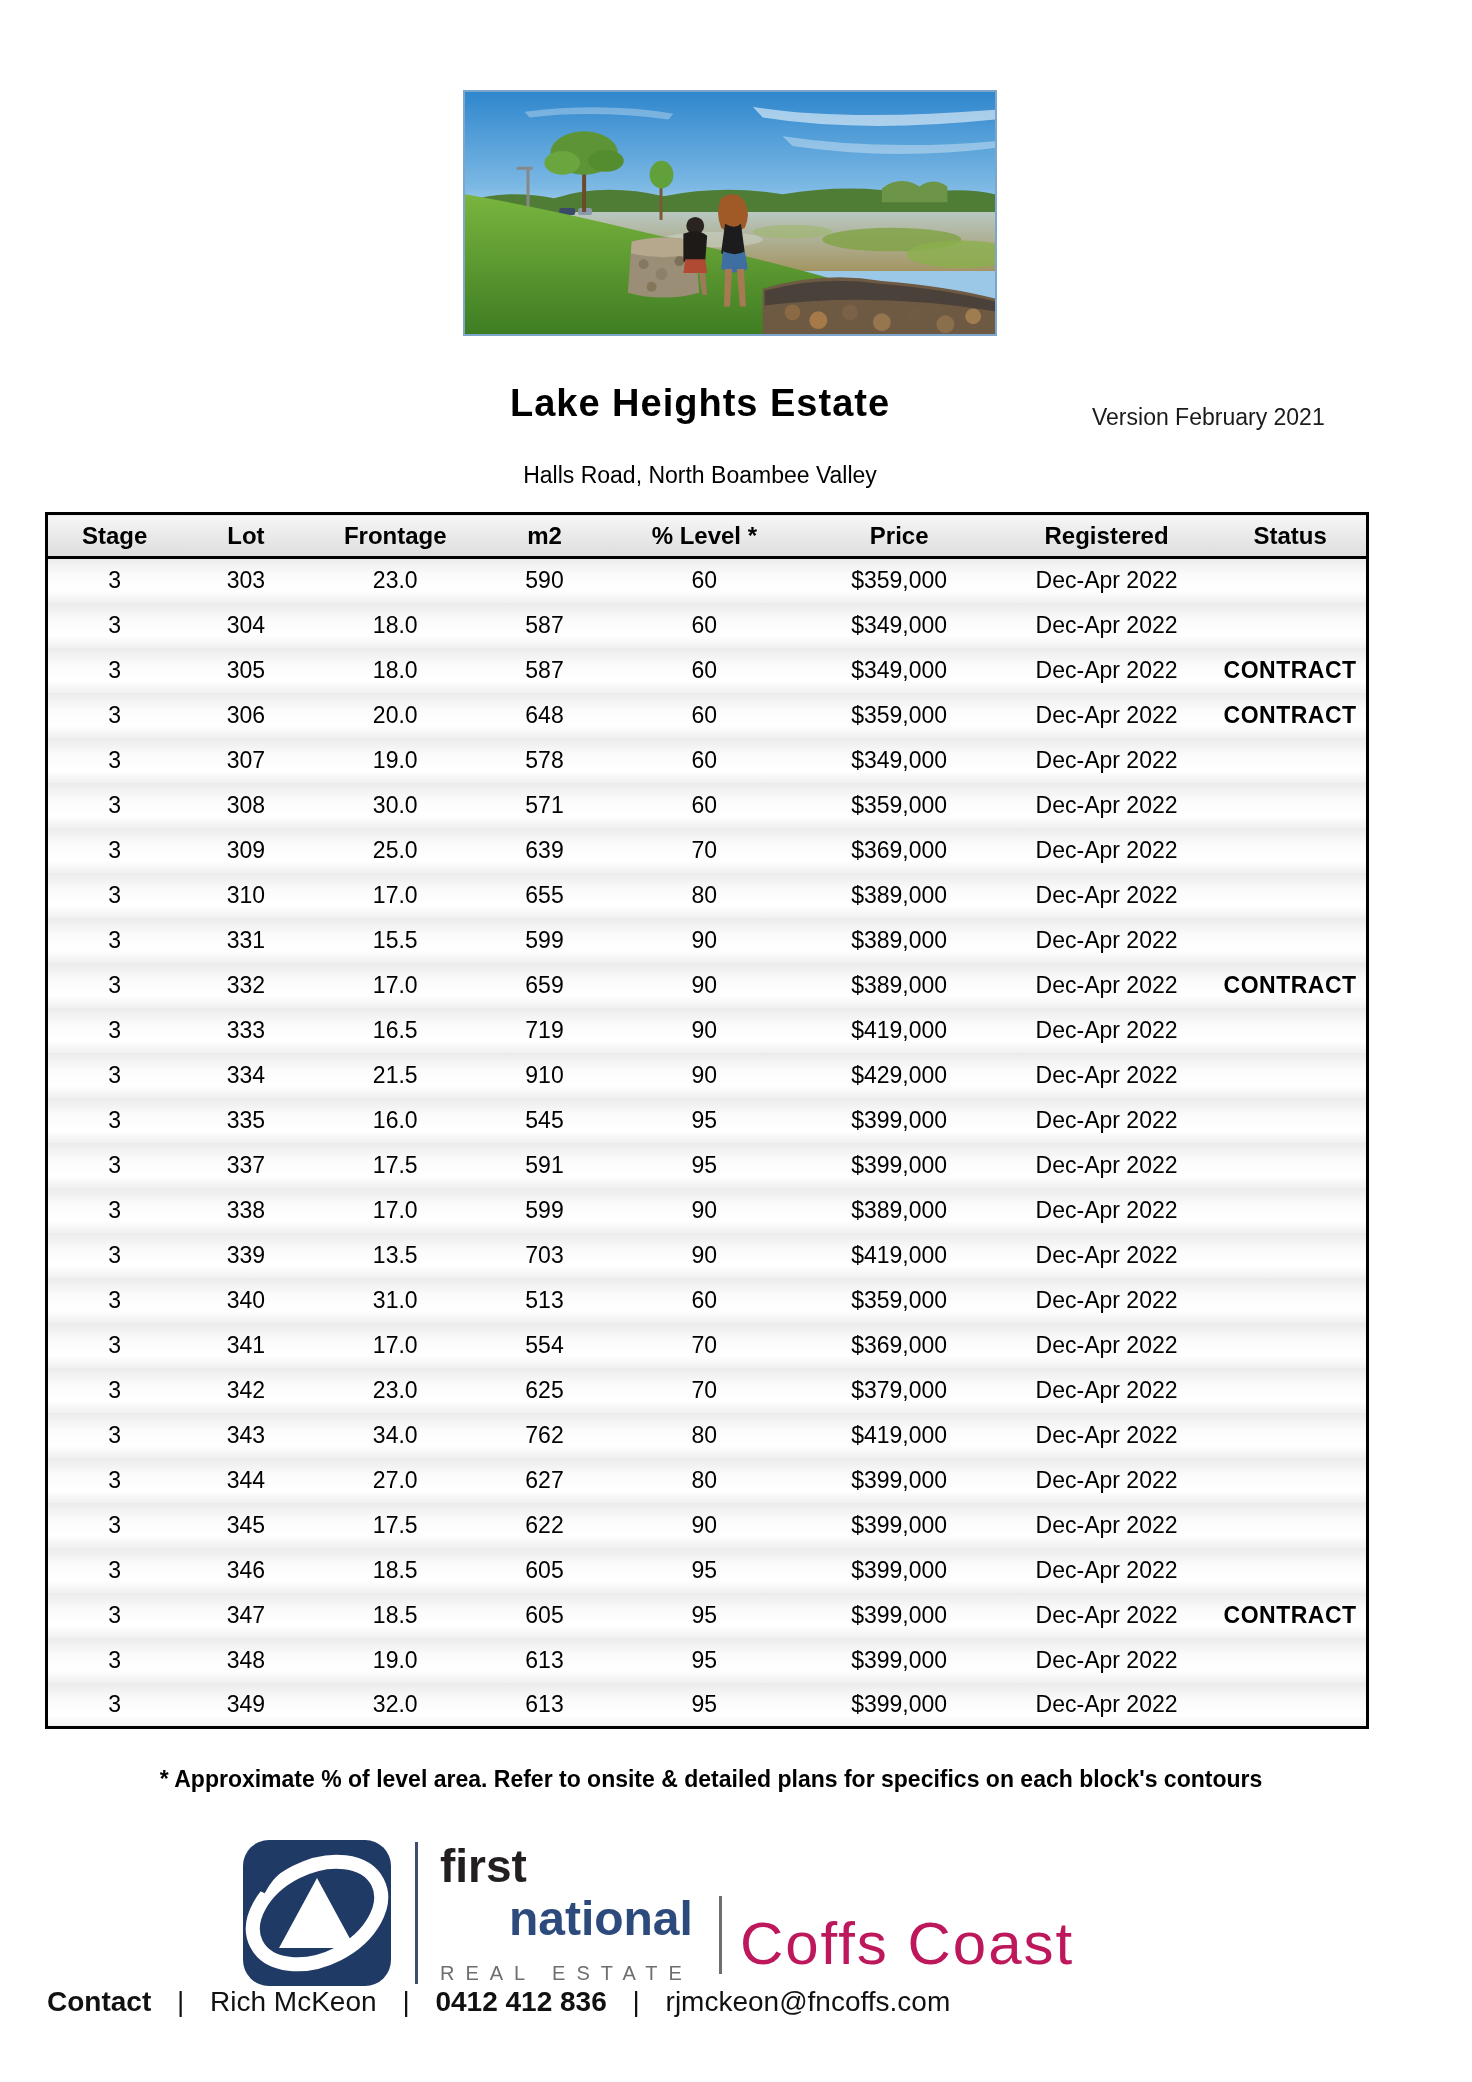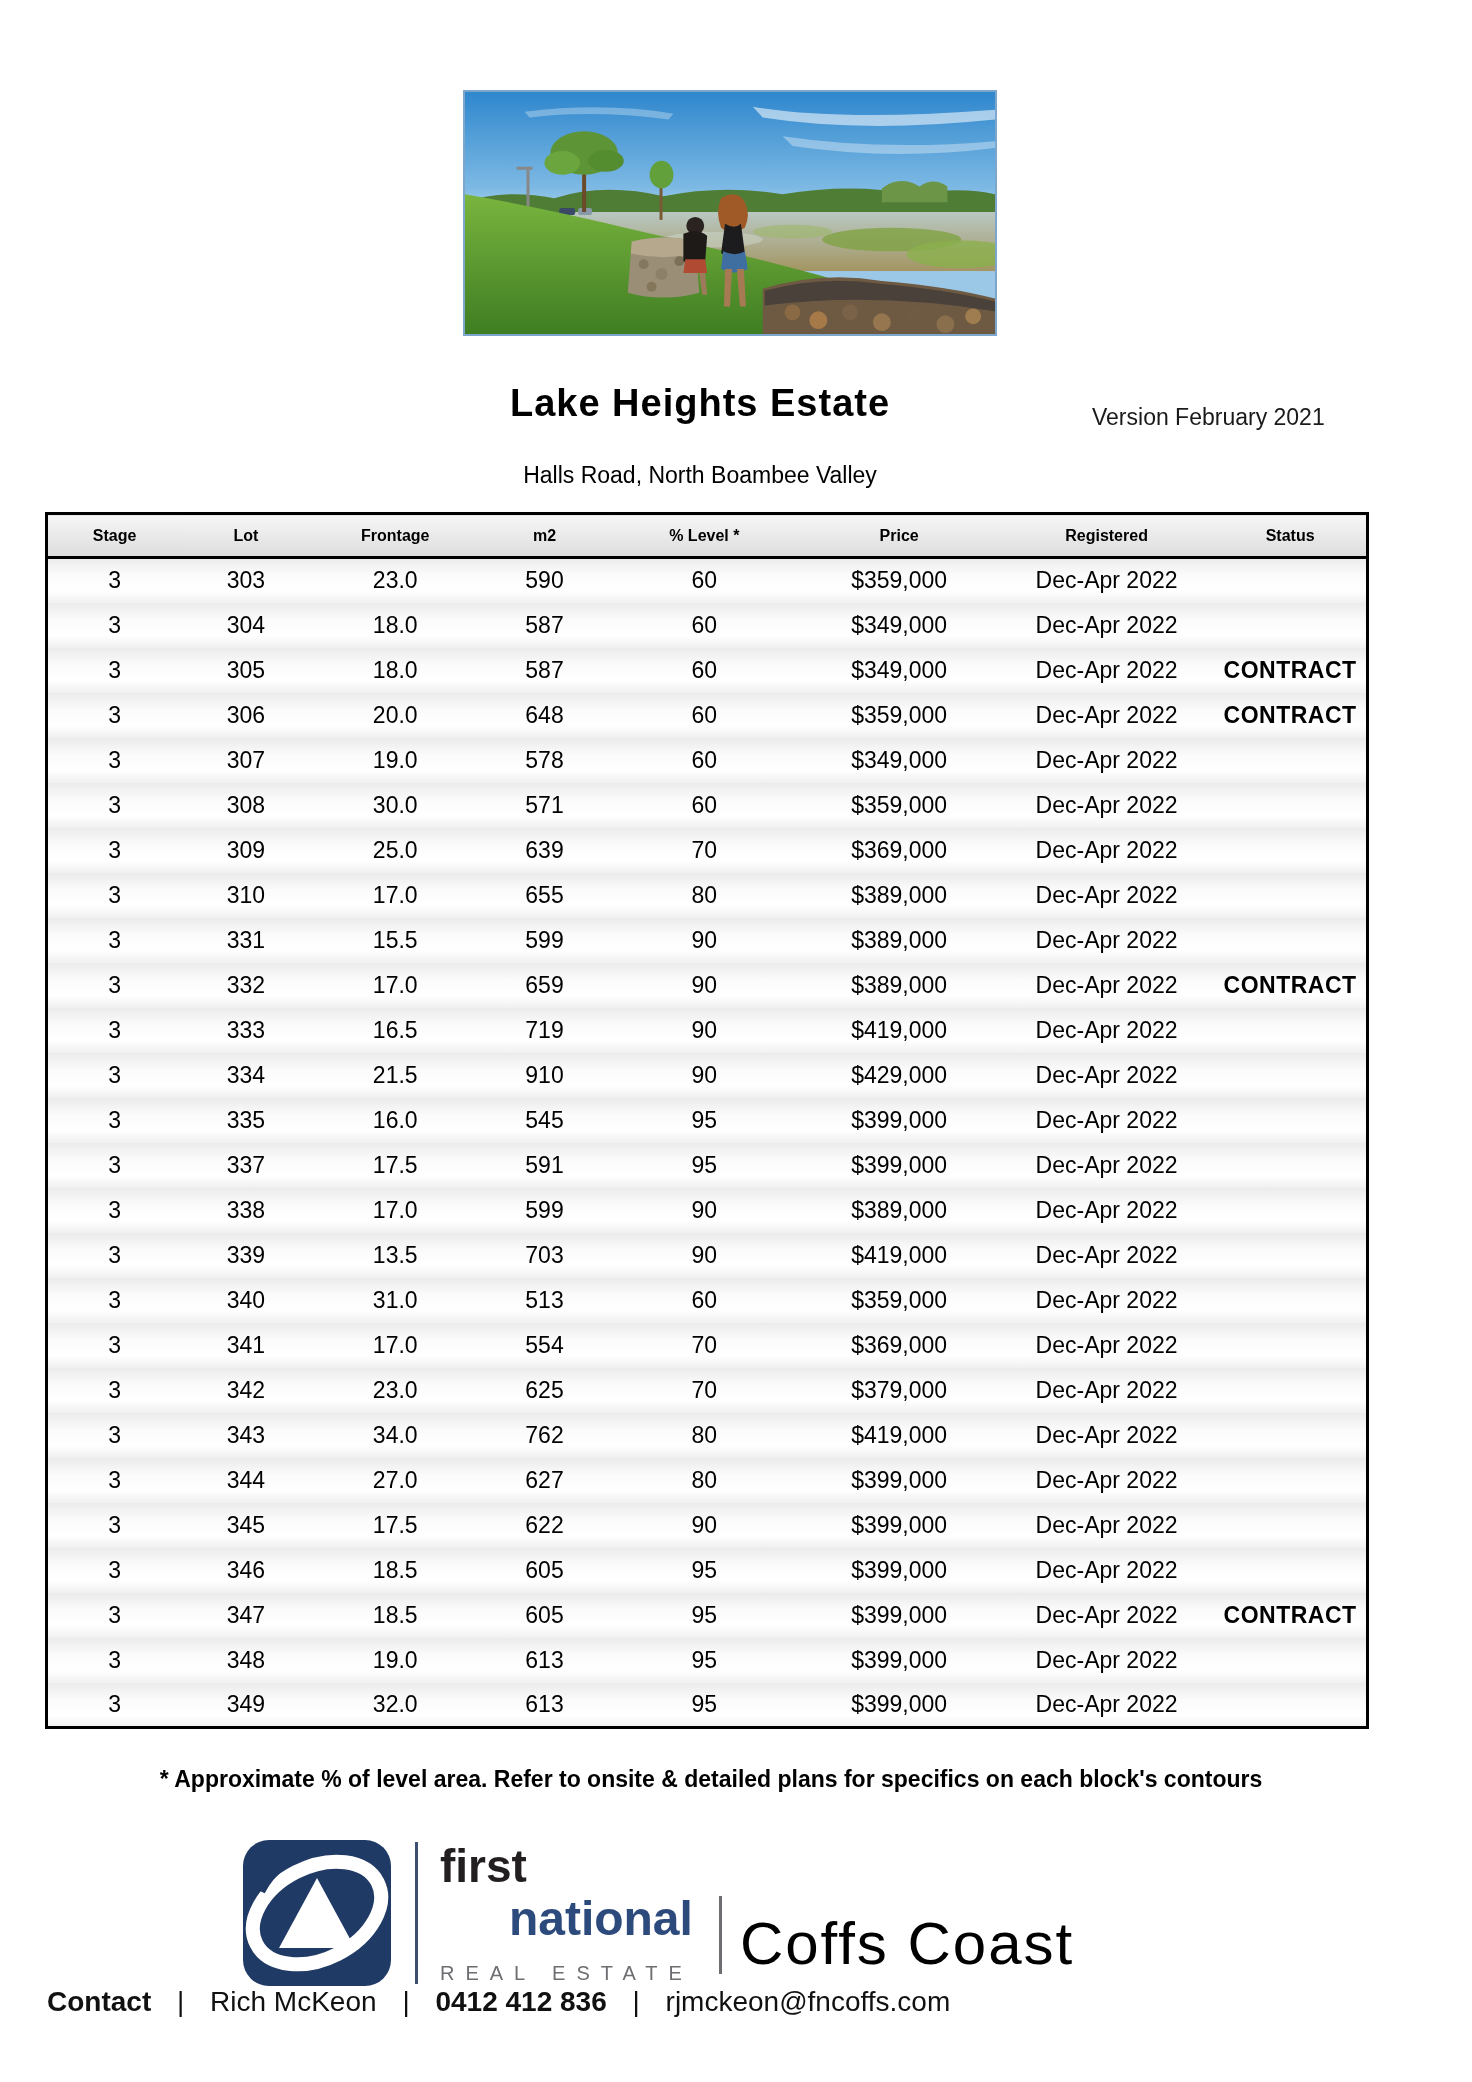"Stage" table.price-table thead th { font-size: 16px -> 24px }
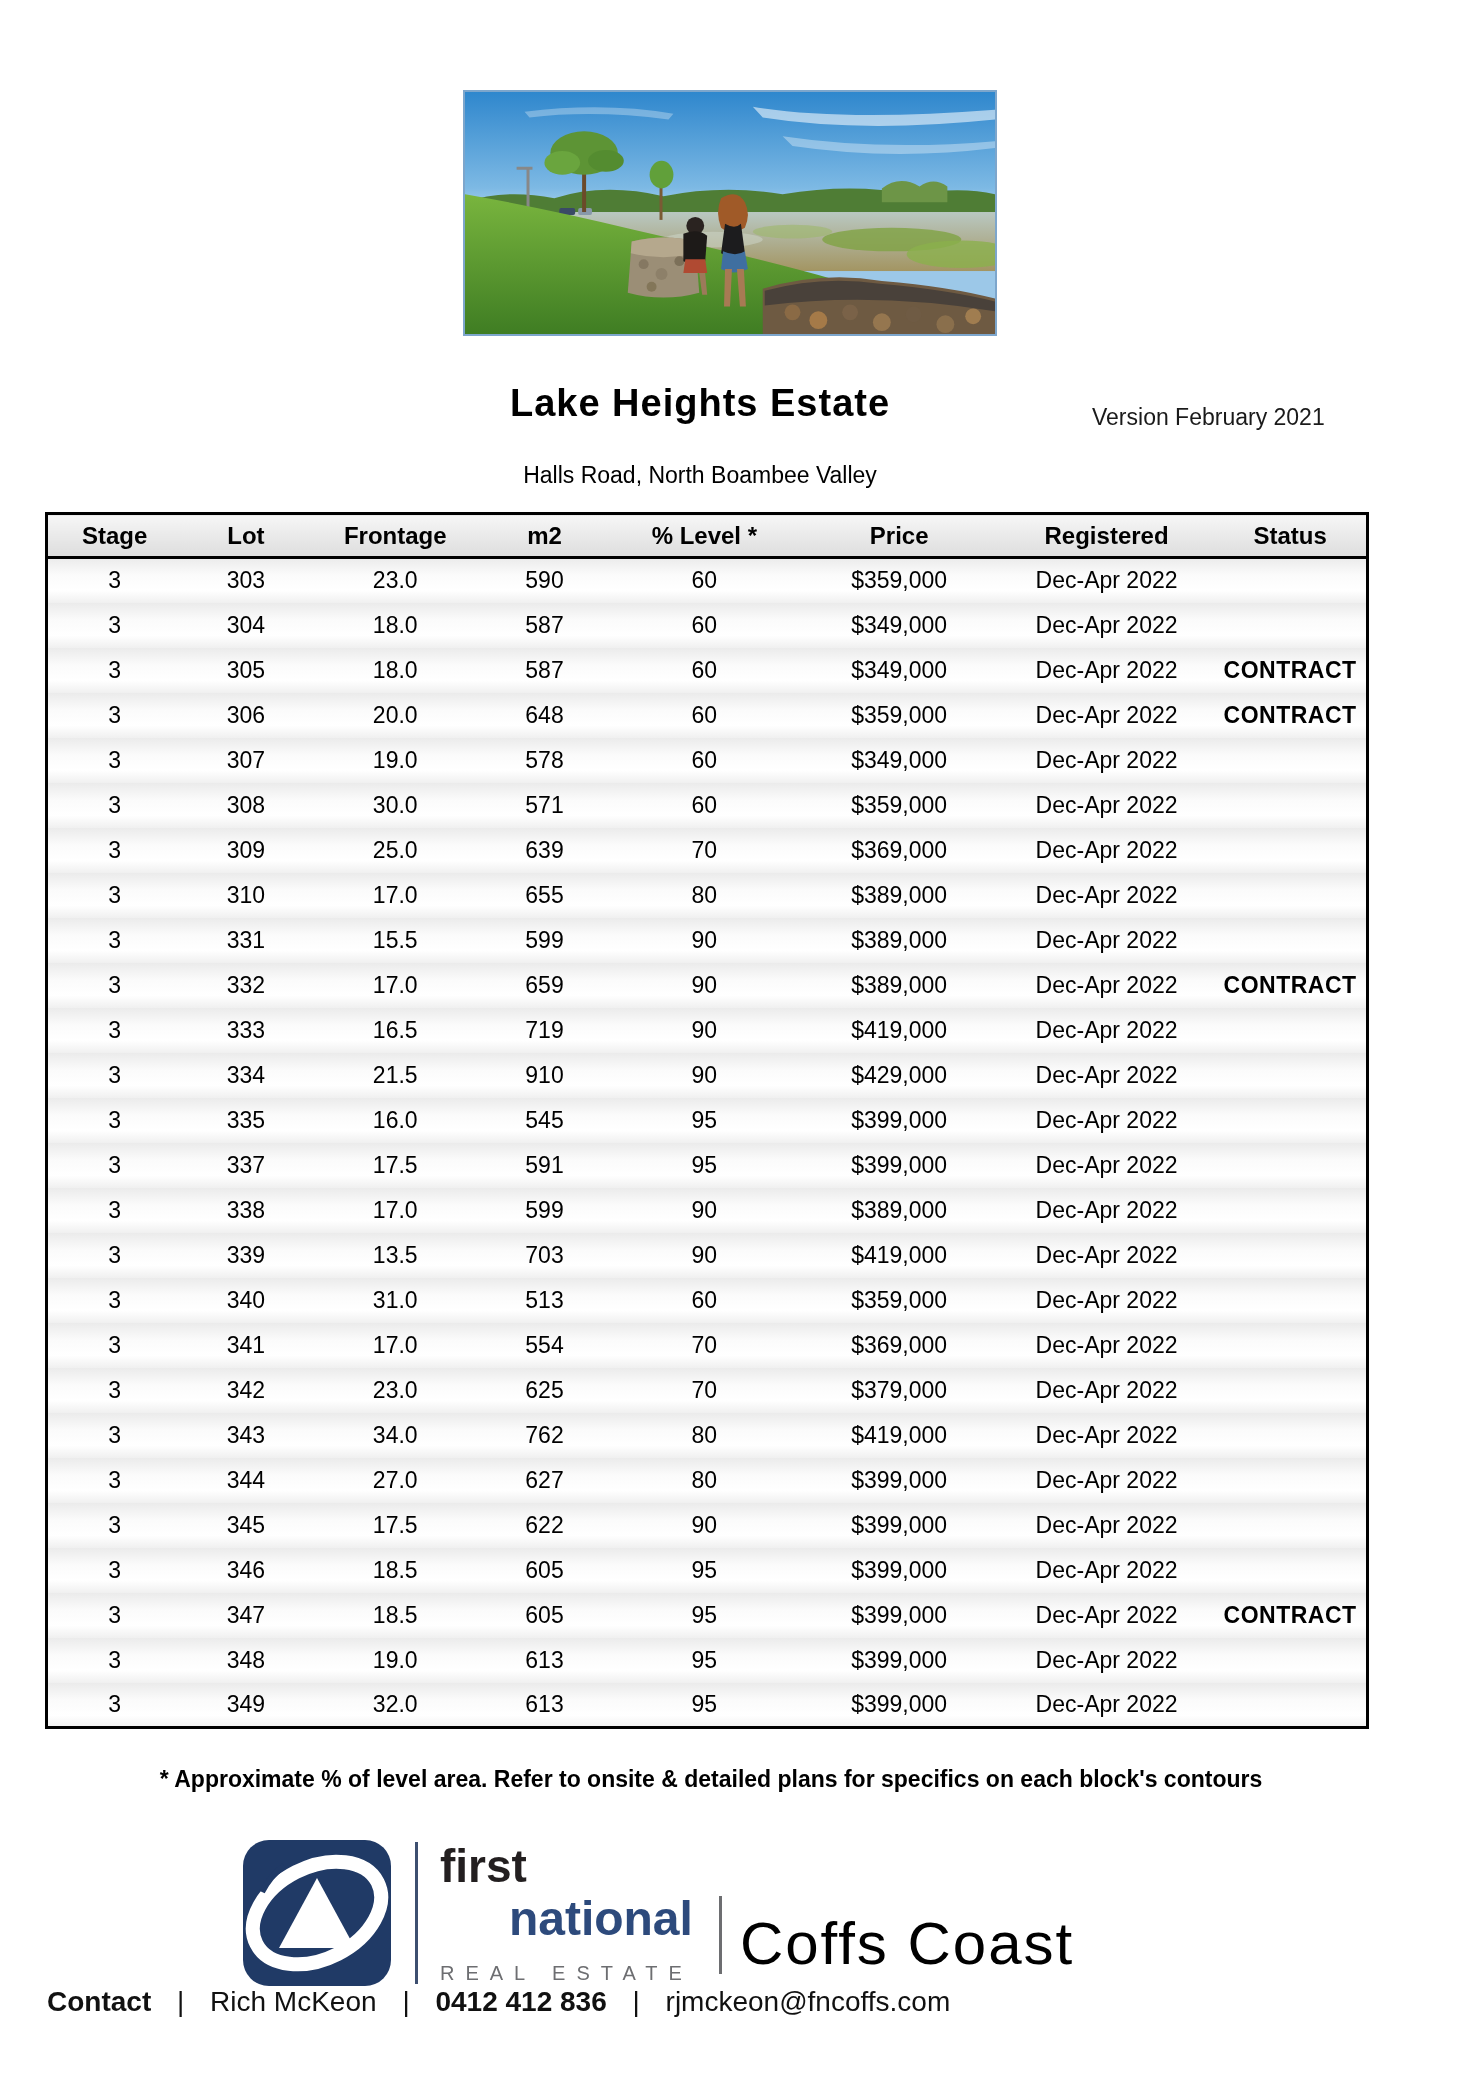"Coffs Coast" .office-name { color: #000000 -> #be185d }
